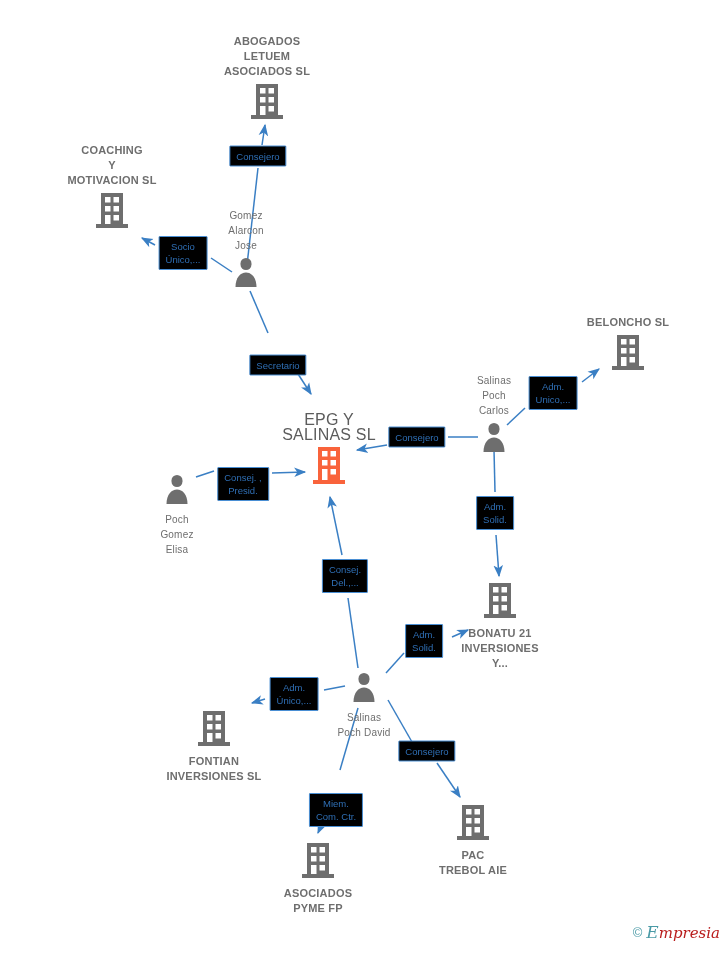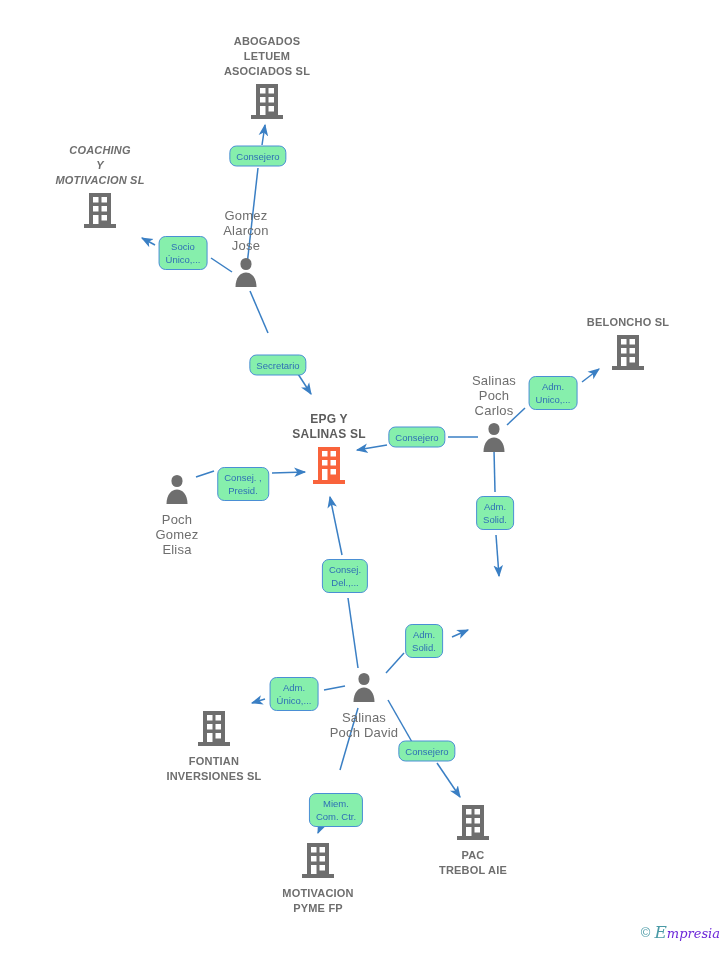"COACHING" div.node { font-style: italic -> none; left: 100px -> 112px }
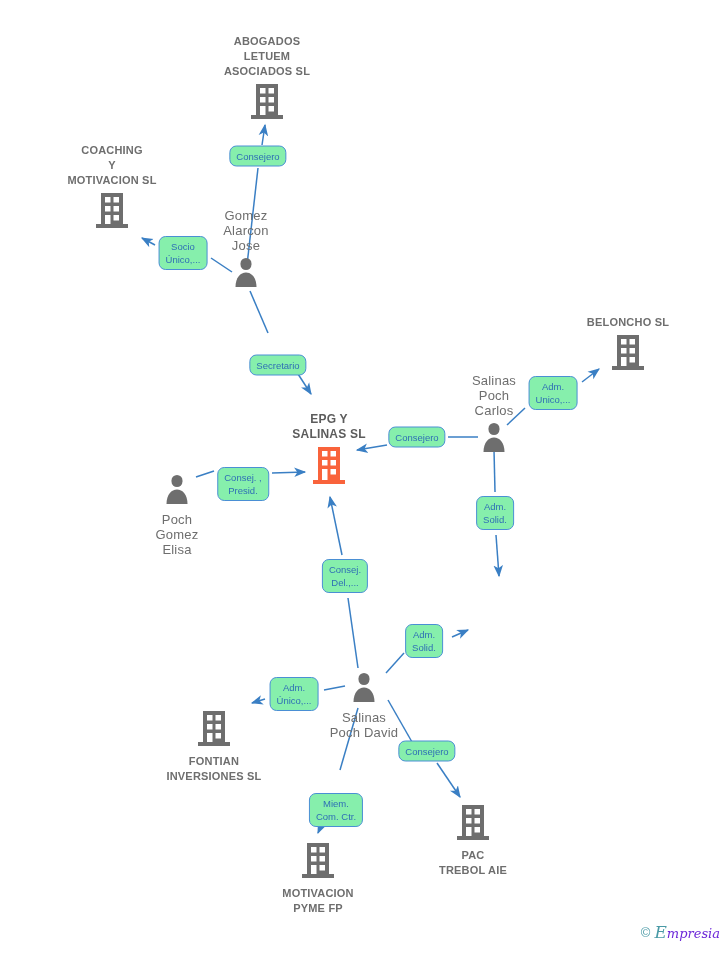"Consejero" .pill { background: #86efac -> #000000; border-radius: 7px -> 1px }
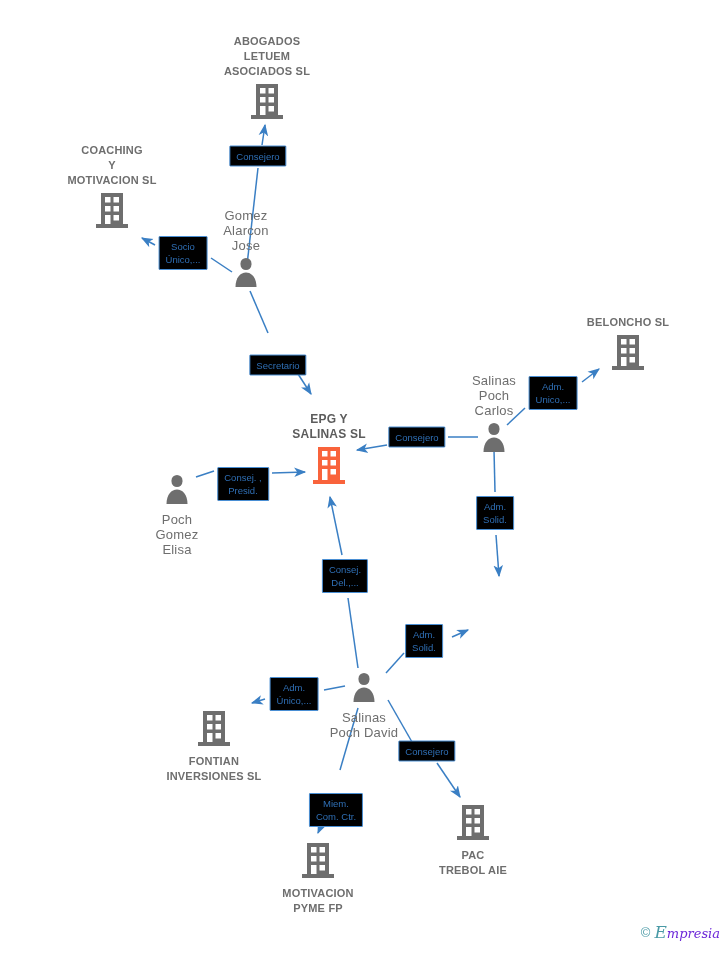"Gomez" .node.person .node-label { font-size: 13px -> 10px }
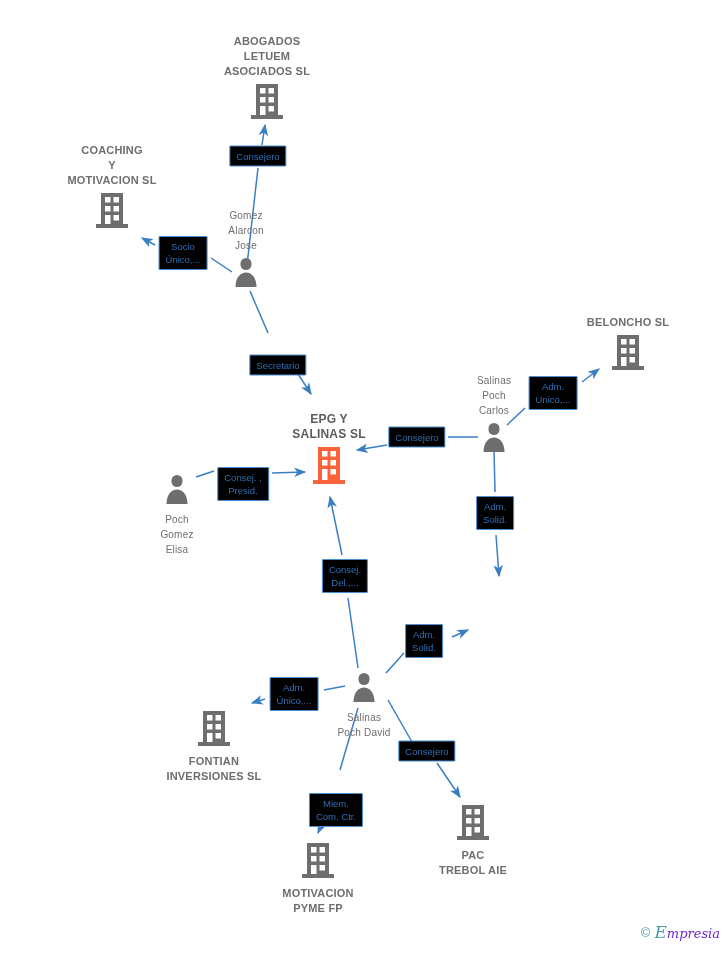"EPG Y" .node.focus .node-label { font-size: 12px -> 16px; font-weight: bold -> normal }
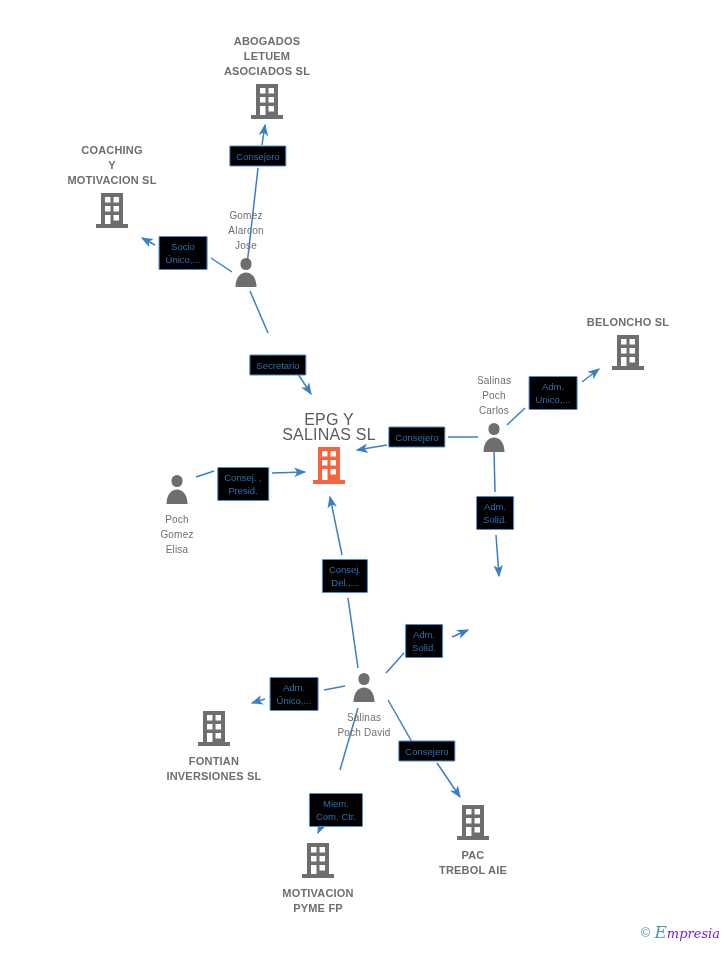"BONATU 21" div.node { html: none -> <div> <span> <svg> <g> <rect></rect> <rect></rect> </g> <g> <rect></rect> <rect></rect> <rect></rect> <rect></rect> <rect></rect> <rect></rect> </g> </svg> </span> <div>BONATU 21 INVERSIONES Y...</div> </div> }
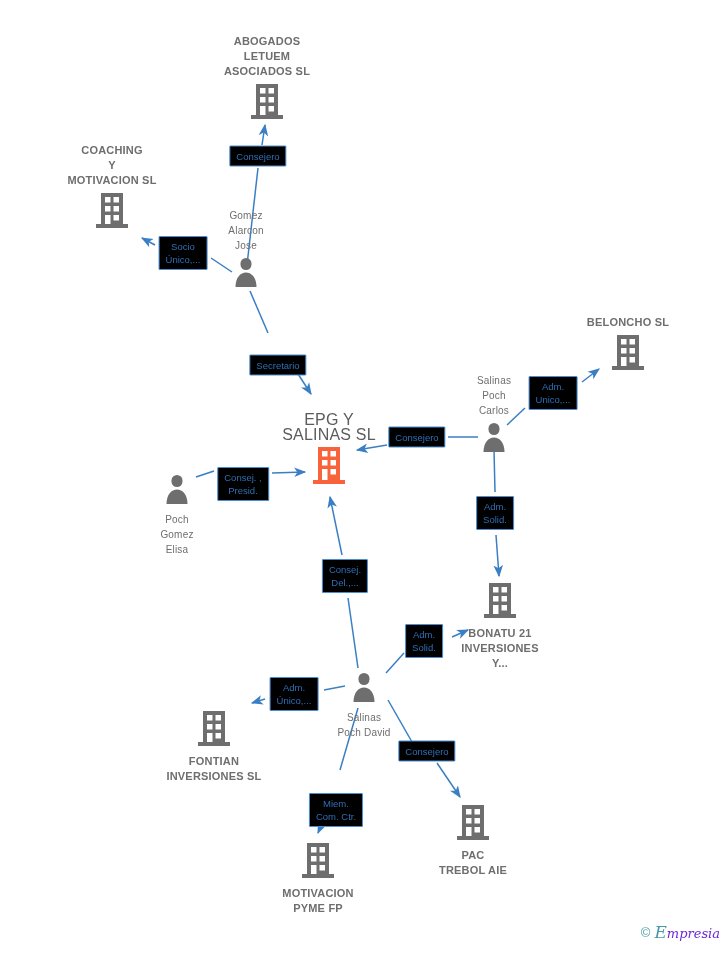"MOTIVACION" div.node-label { text: MOTIVACION -> ASOCIADOS }
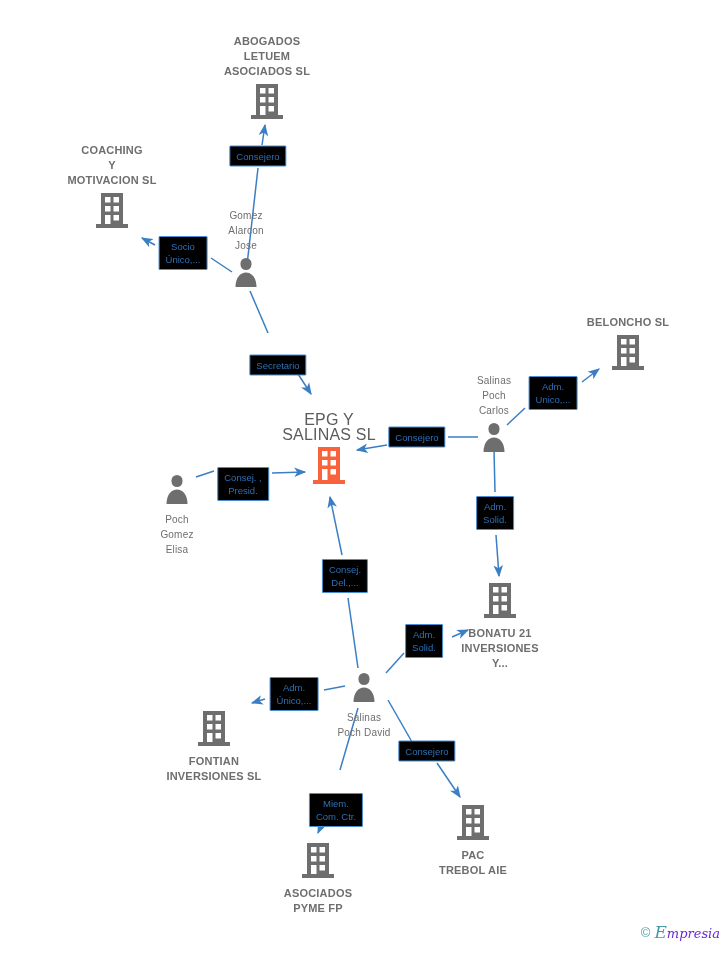"mpresia" #watermark .brand .rest { color: #6d28d9 -> #b91c1c; font-size: 13px -> 15px }
